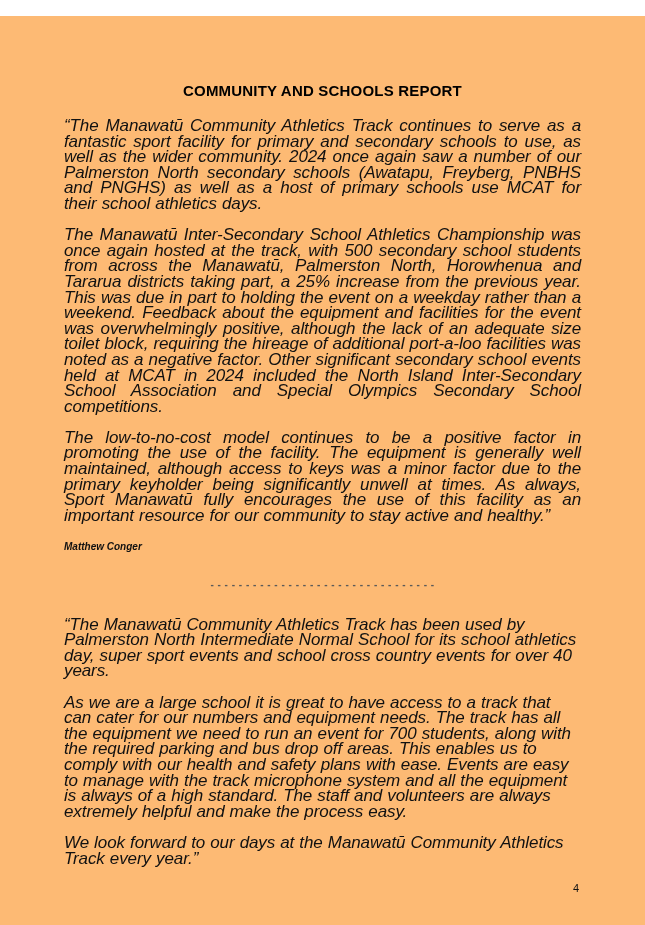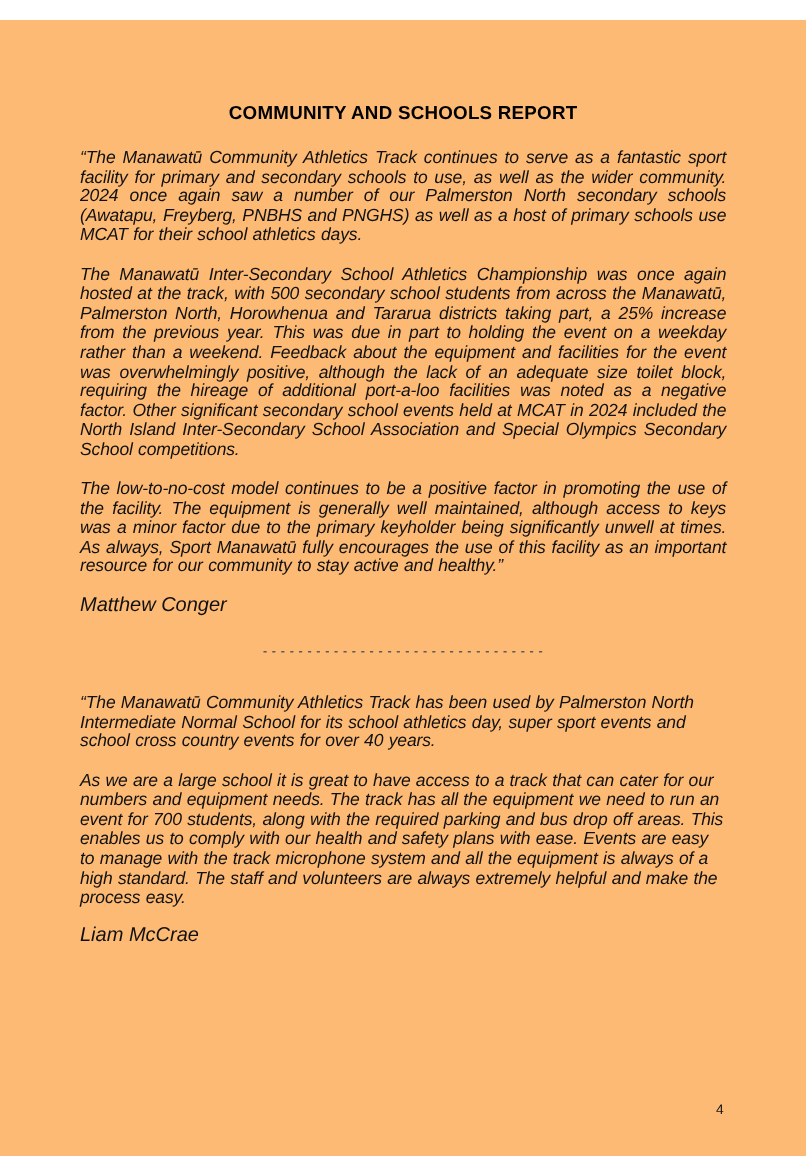"“The Manawatū Community Athletics Track" .body-para { font-size: 14px -> 17px }
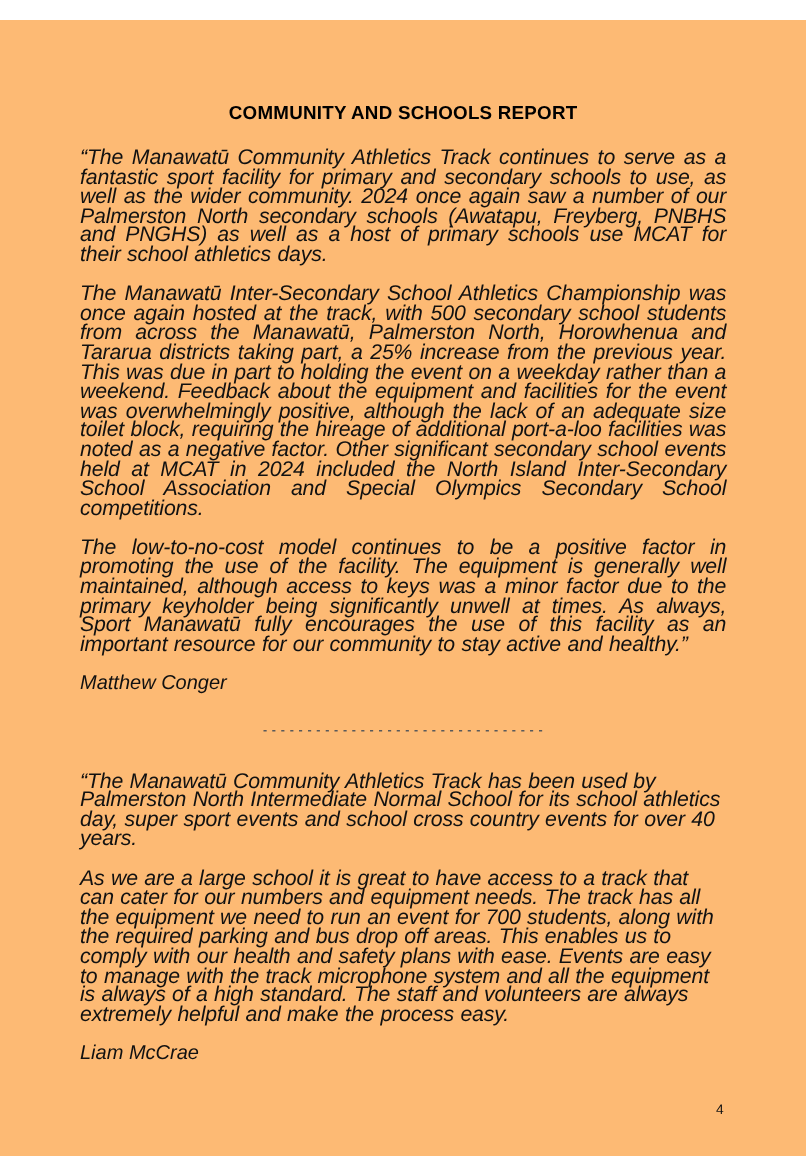"Matthew Conger" .sig-name { font-size: 16px -> 10px; font-weight: normal -> bold }
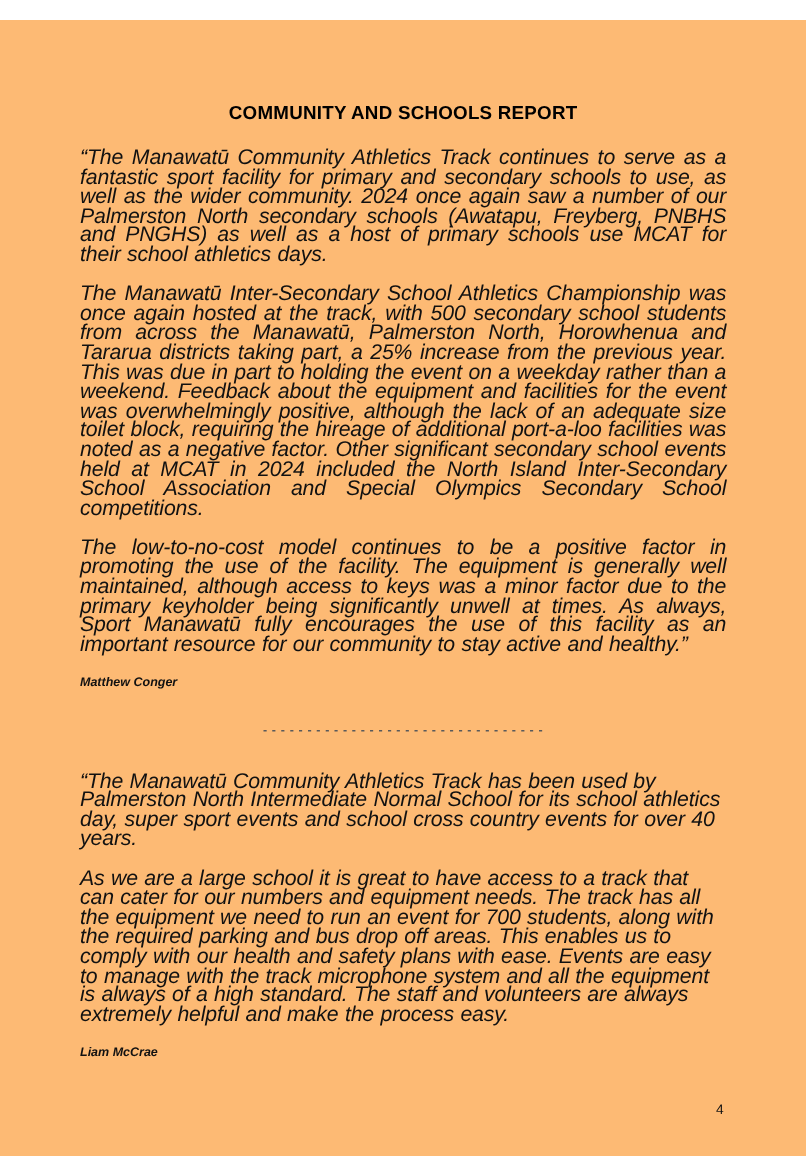"We look forward to our" p.body-para { html: none -> <p>We look forward to our days at the Manawatū Community Athletics Track every year.”</p> }
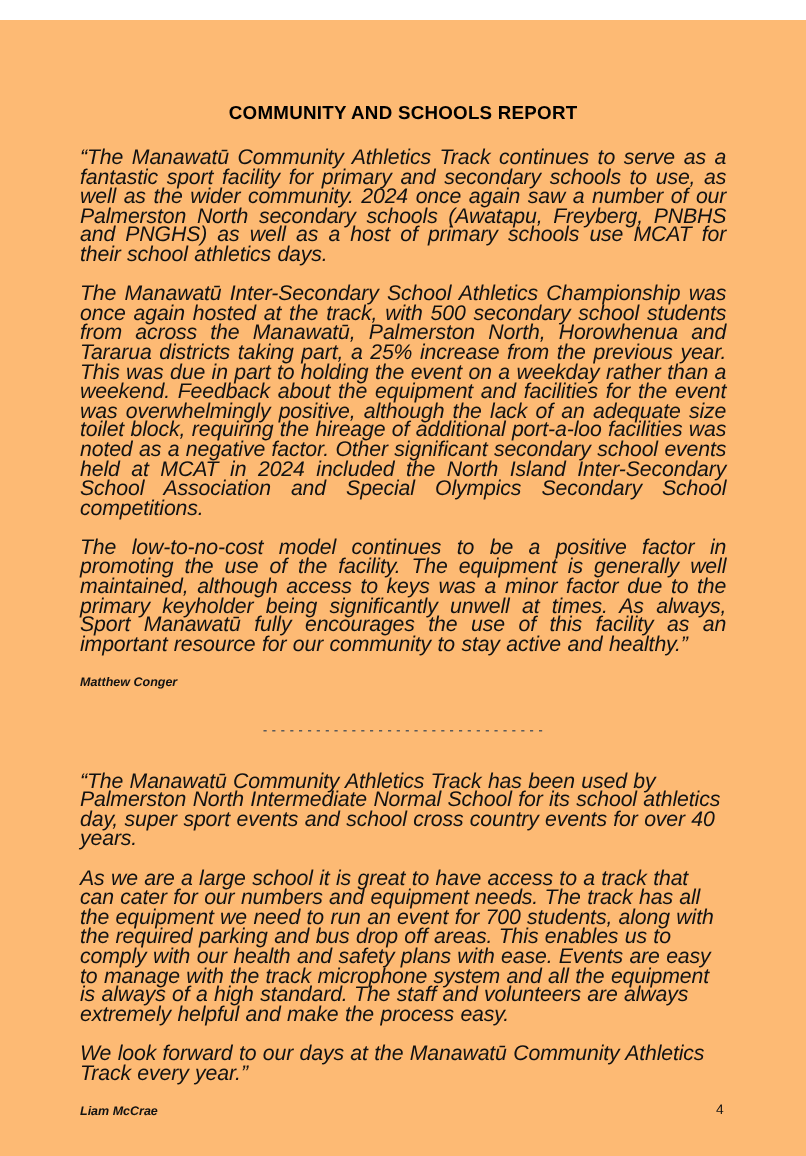"Liam McCrae" p.sig-name { html: <p>Liam McCrae</p> -> none }
